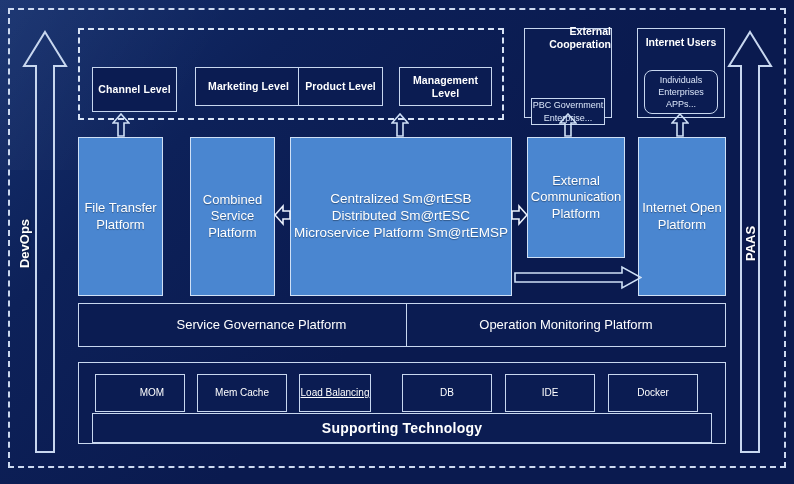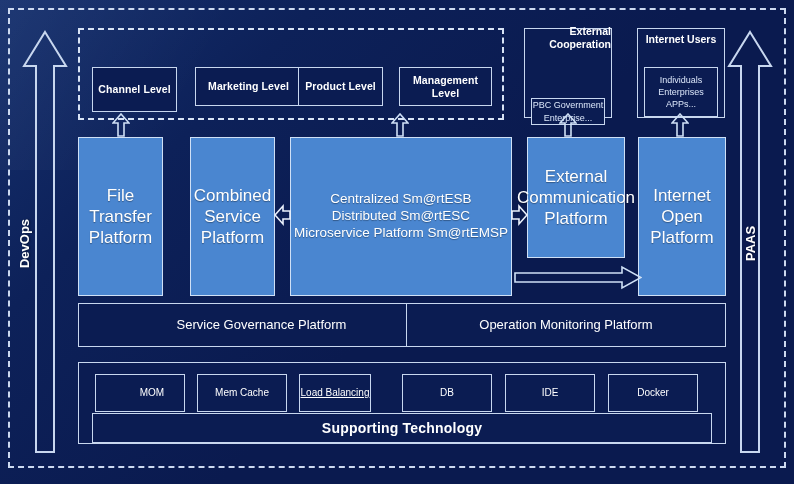"Individuals Enterprises APPs..." div.actor-inner { border-radius: none -> 8px; height: 50px -> 44px }
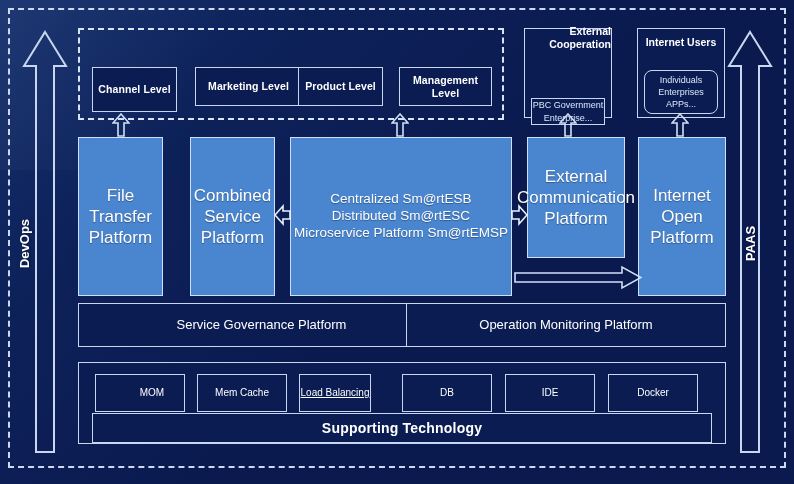"External Communication Platform" .plat-label { font-size: 17px -> 13px }
